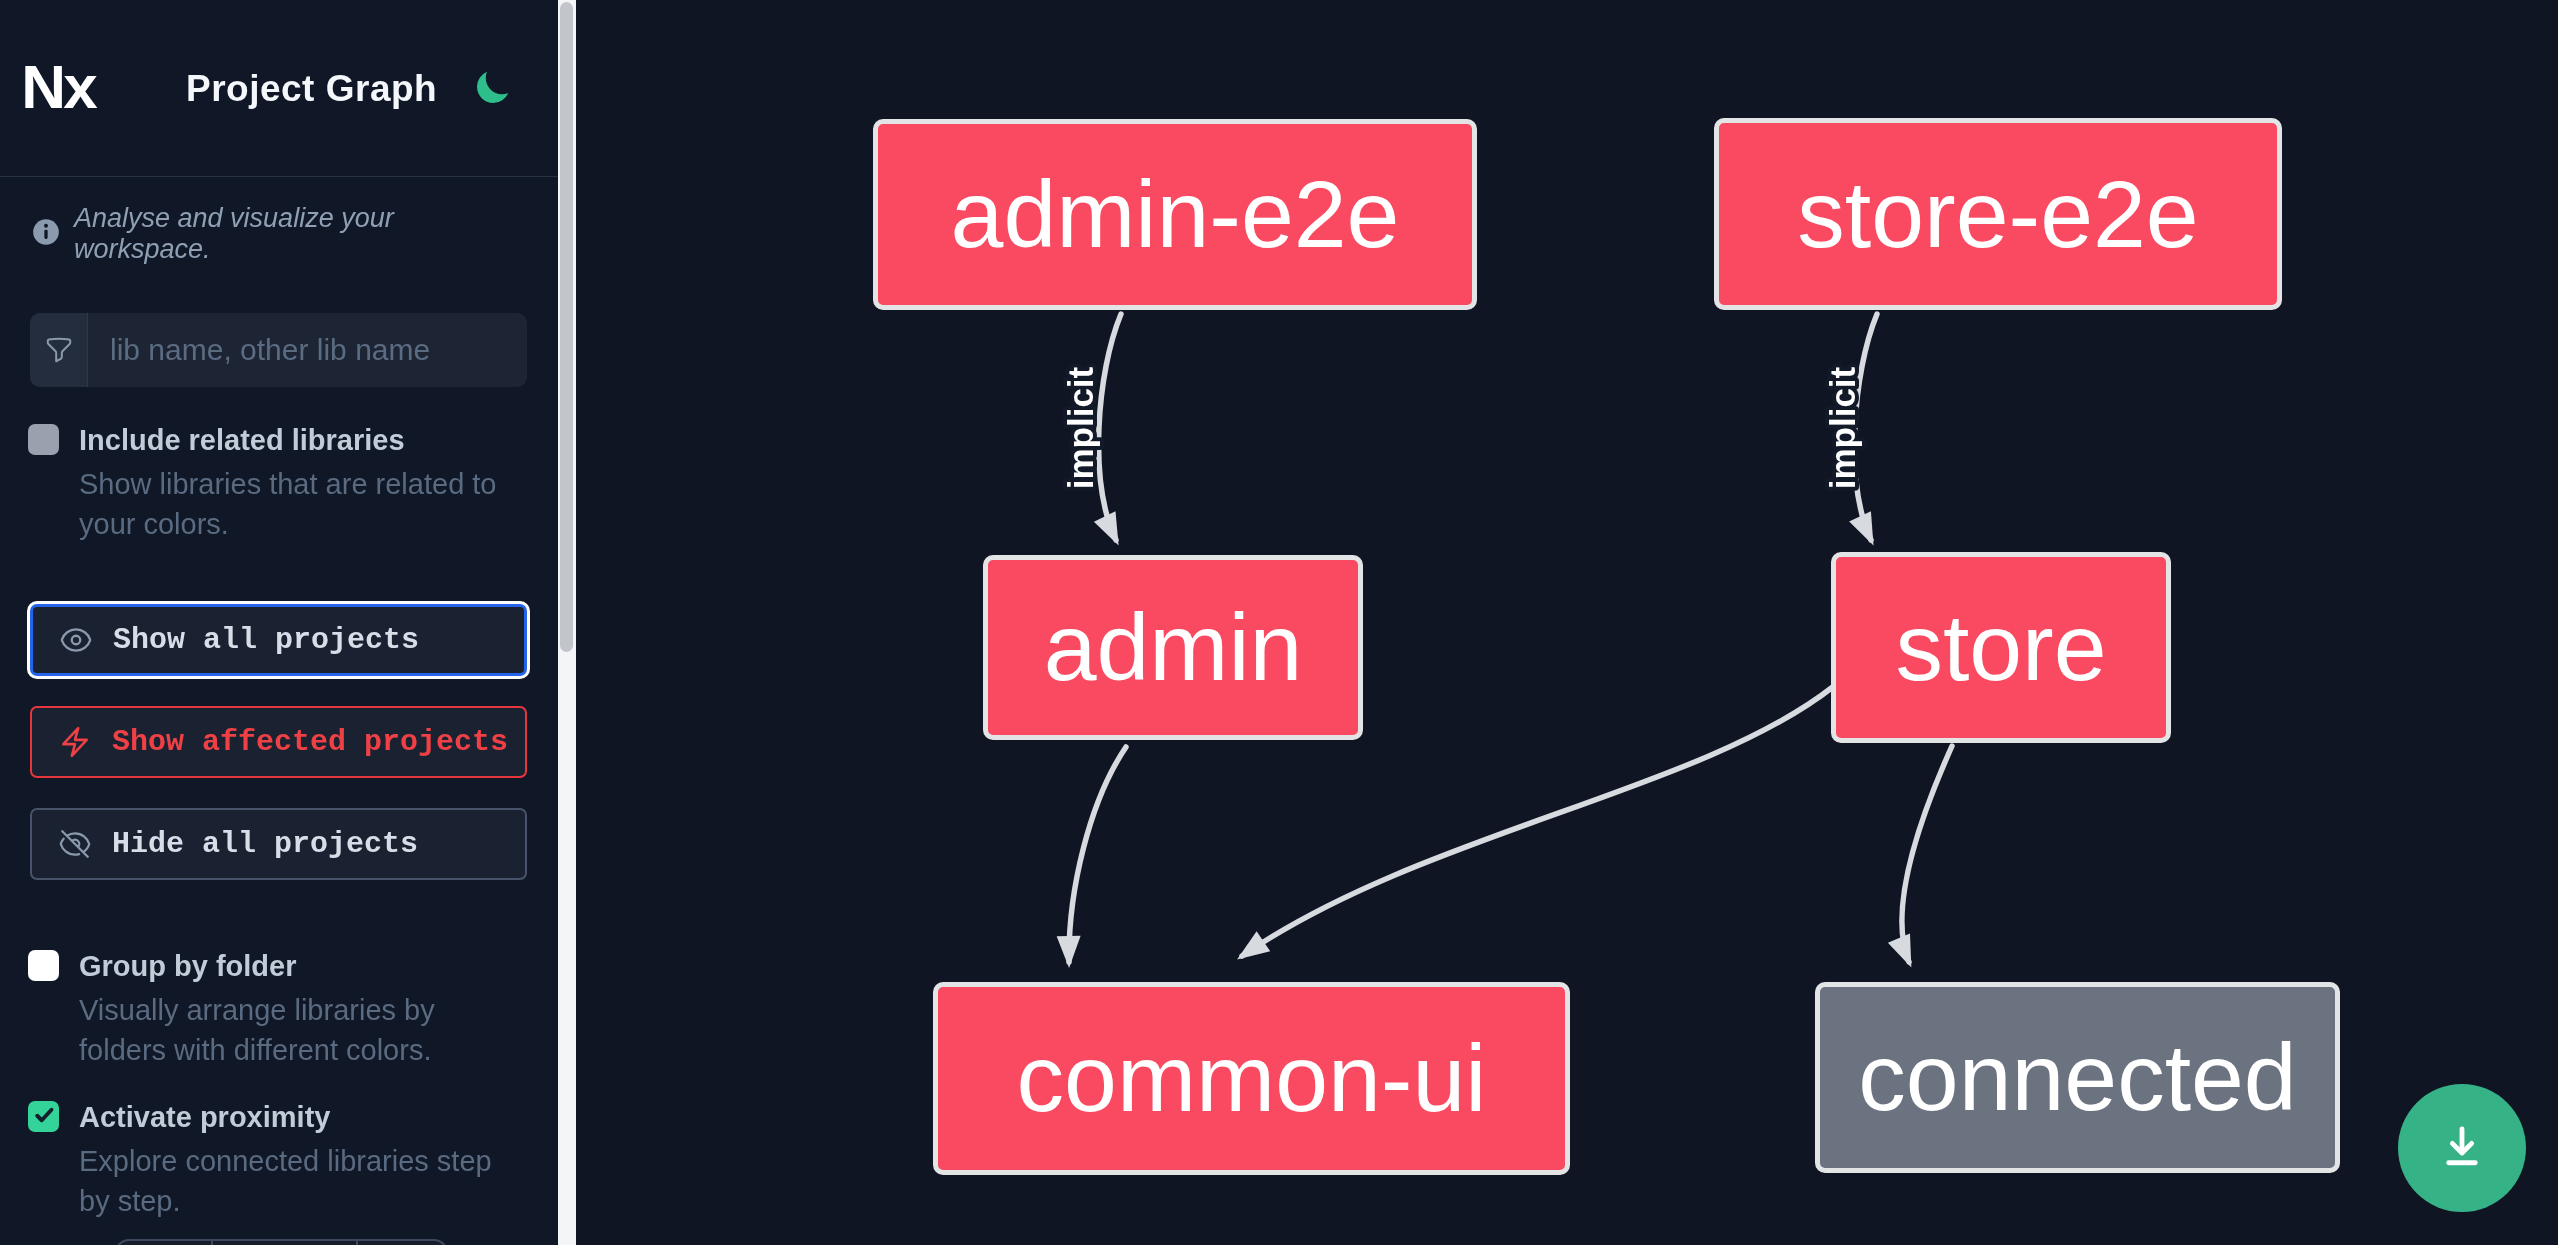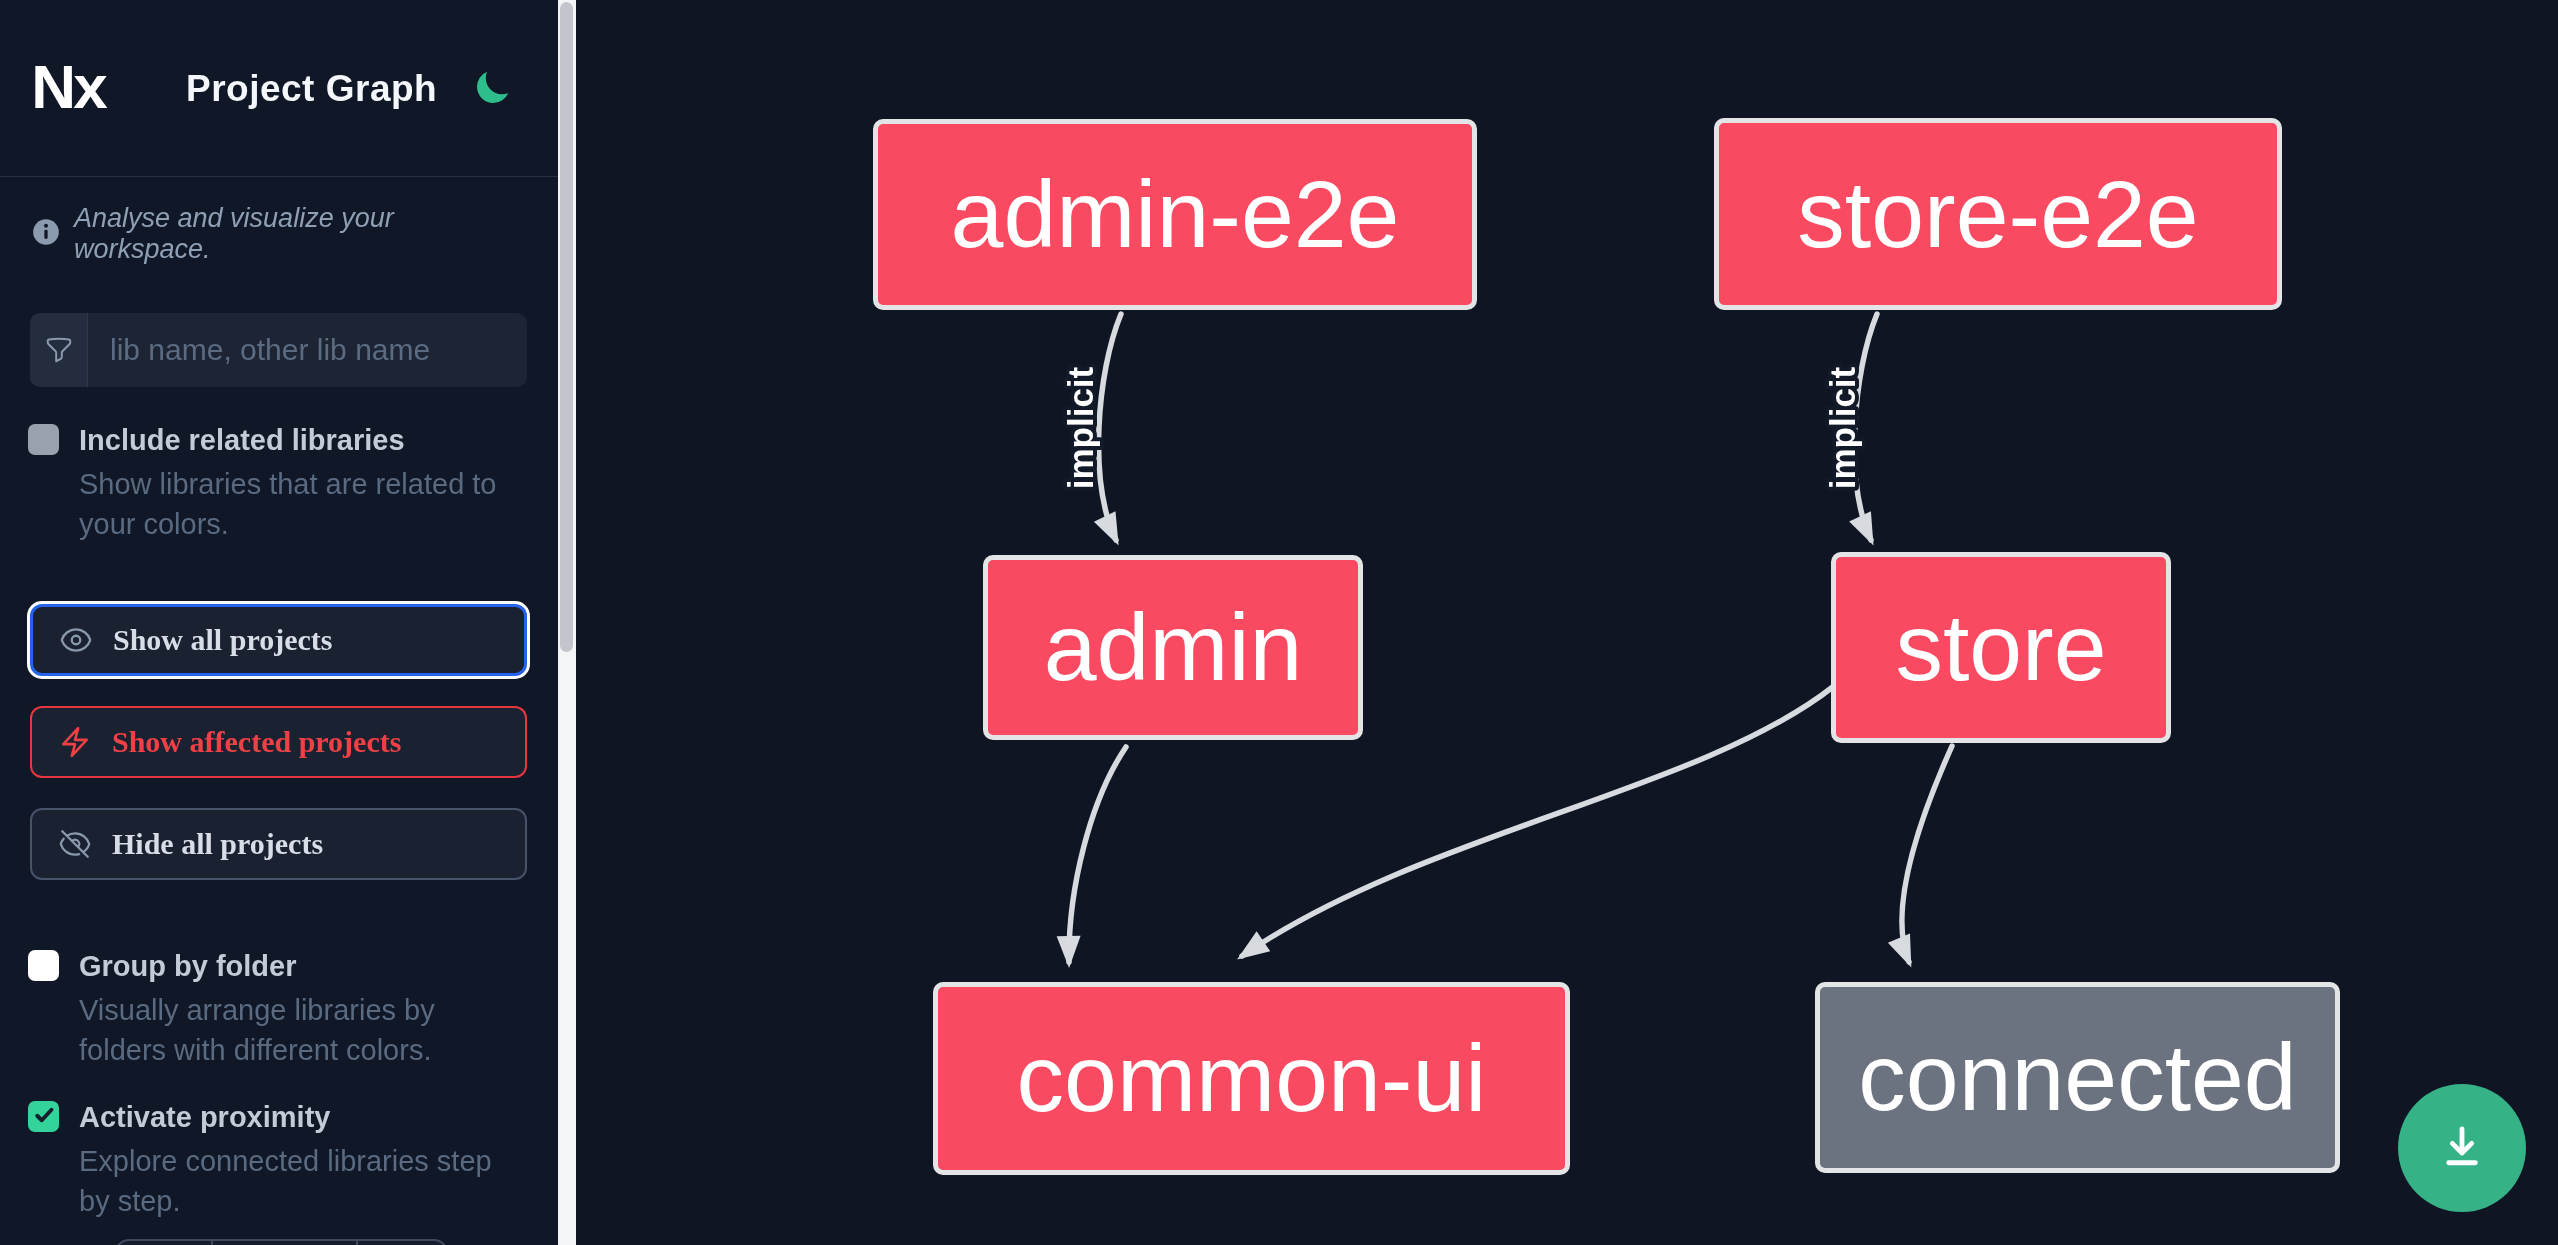"Nx" .nx-logo { left: 30px -> 20px }
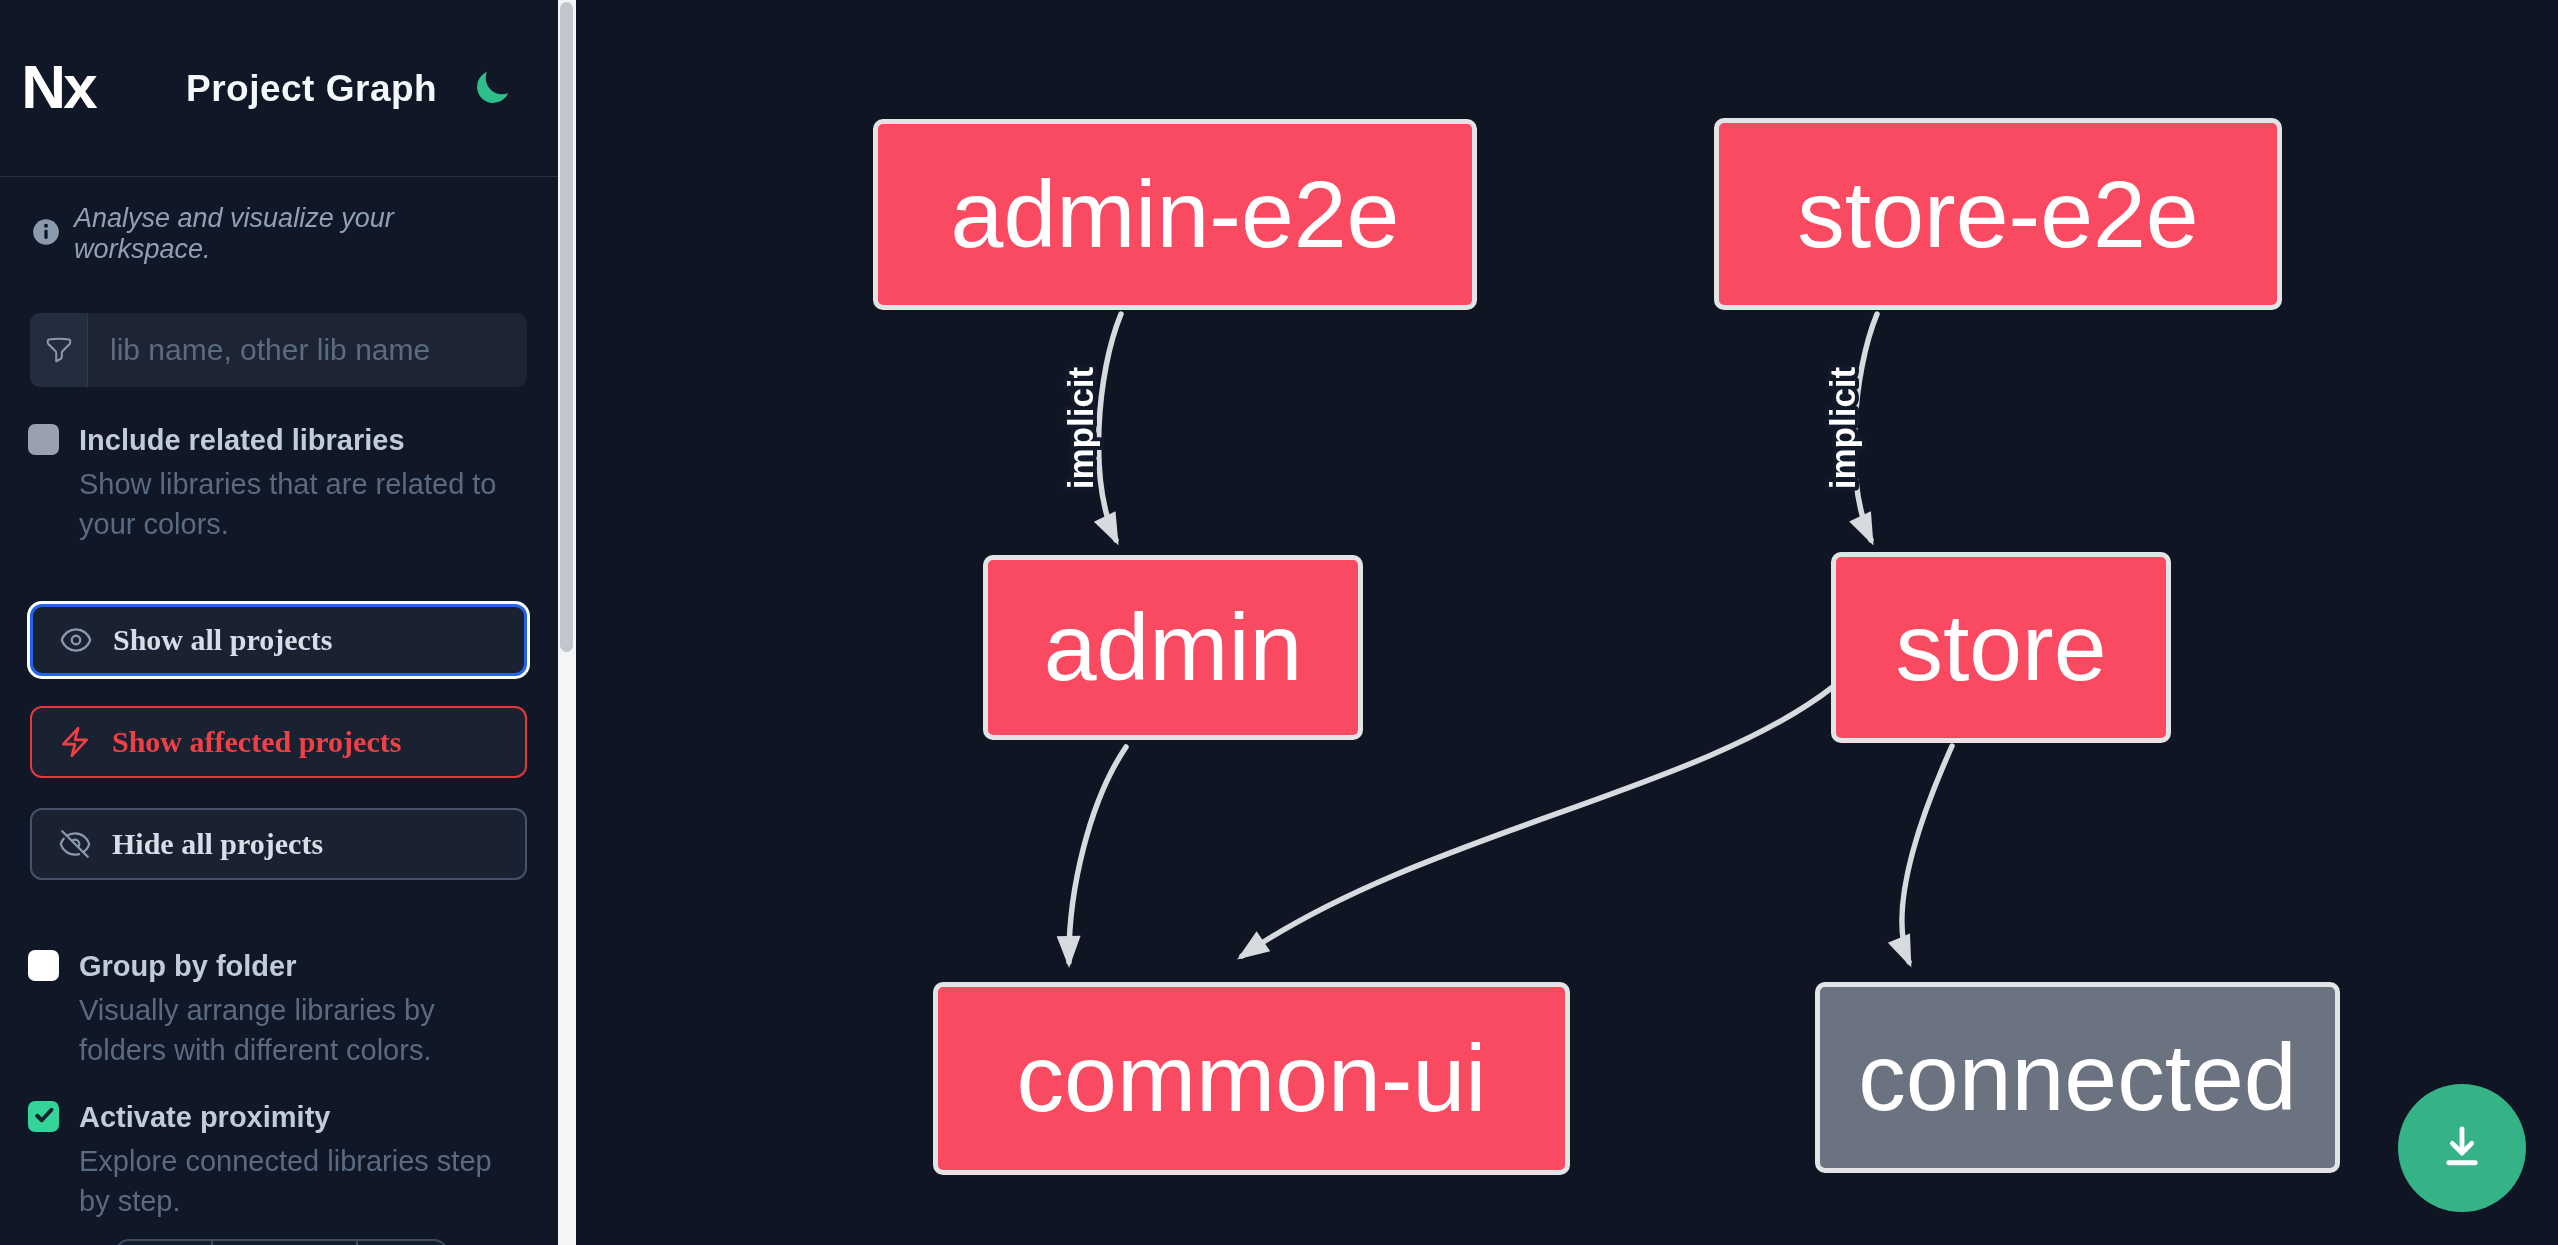"Show all projects" .action-btn { border-radius: 12px -> 7px; font-family: Liberation Serif, serif -> Liberation Mono, monospace }
